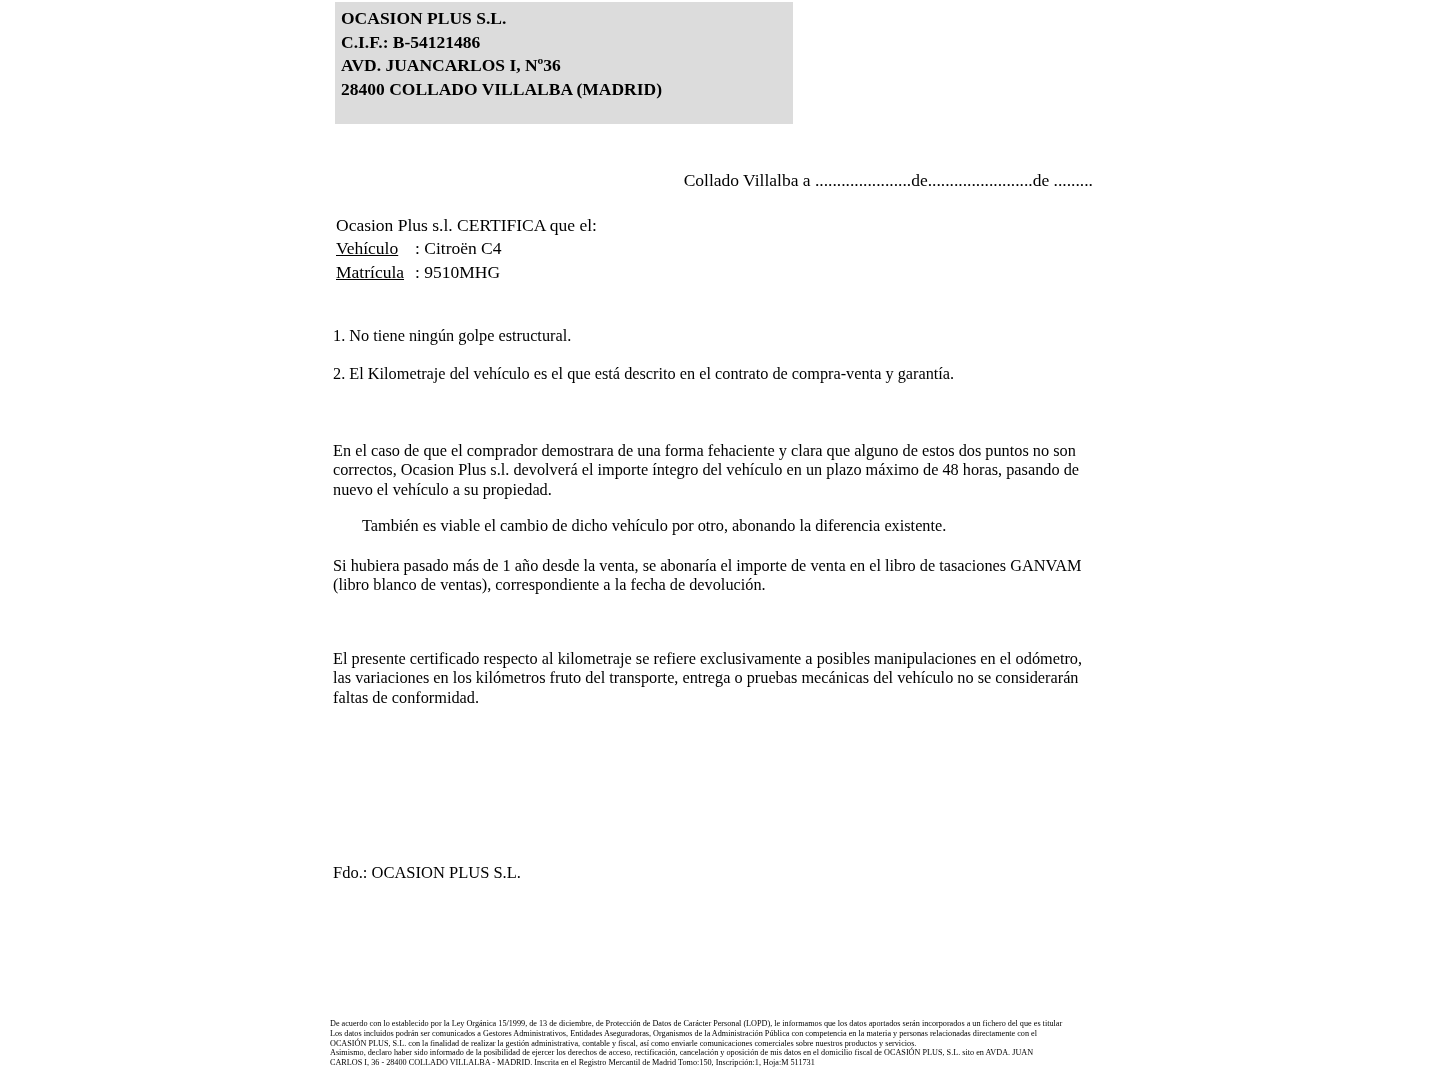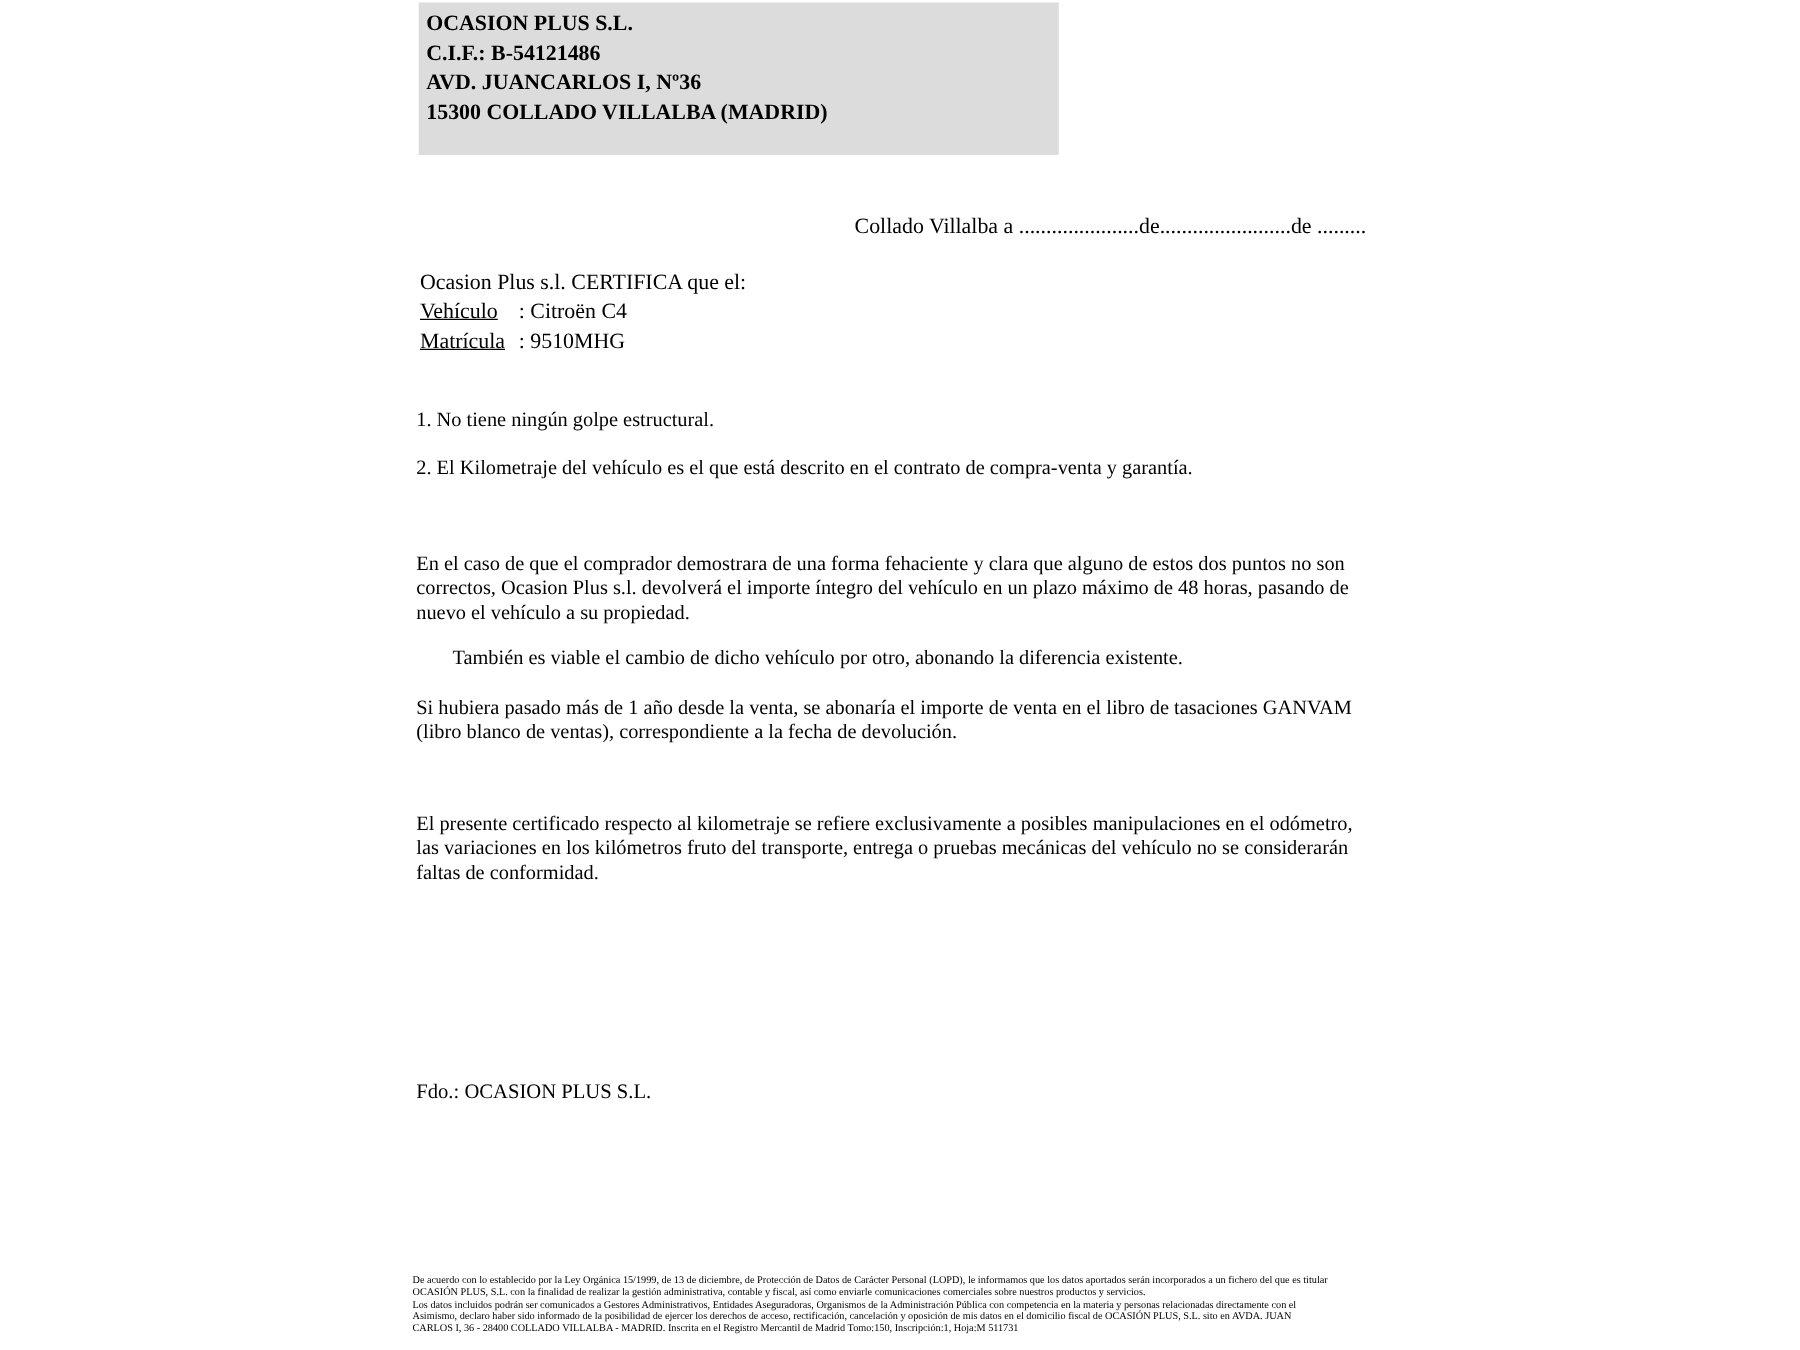"OCASION PLUS S.L." .company-box { width: 512px -> 458px }
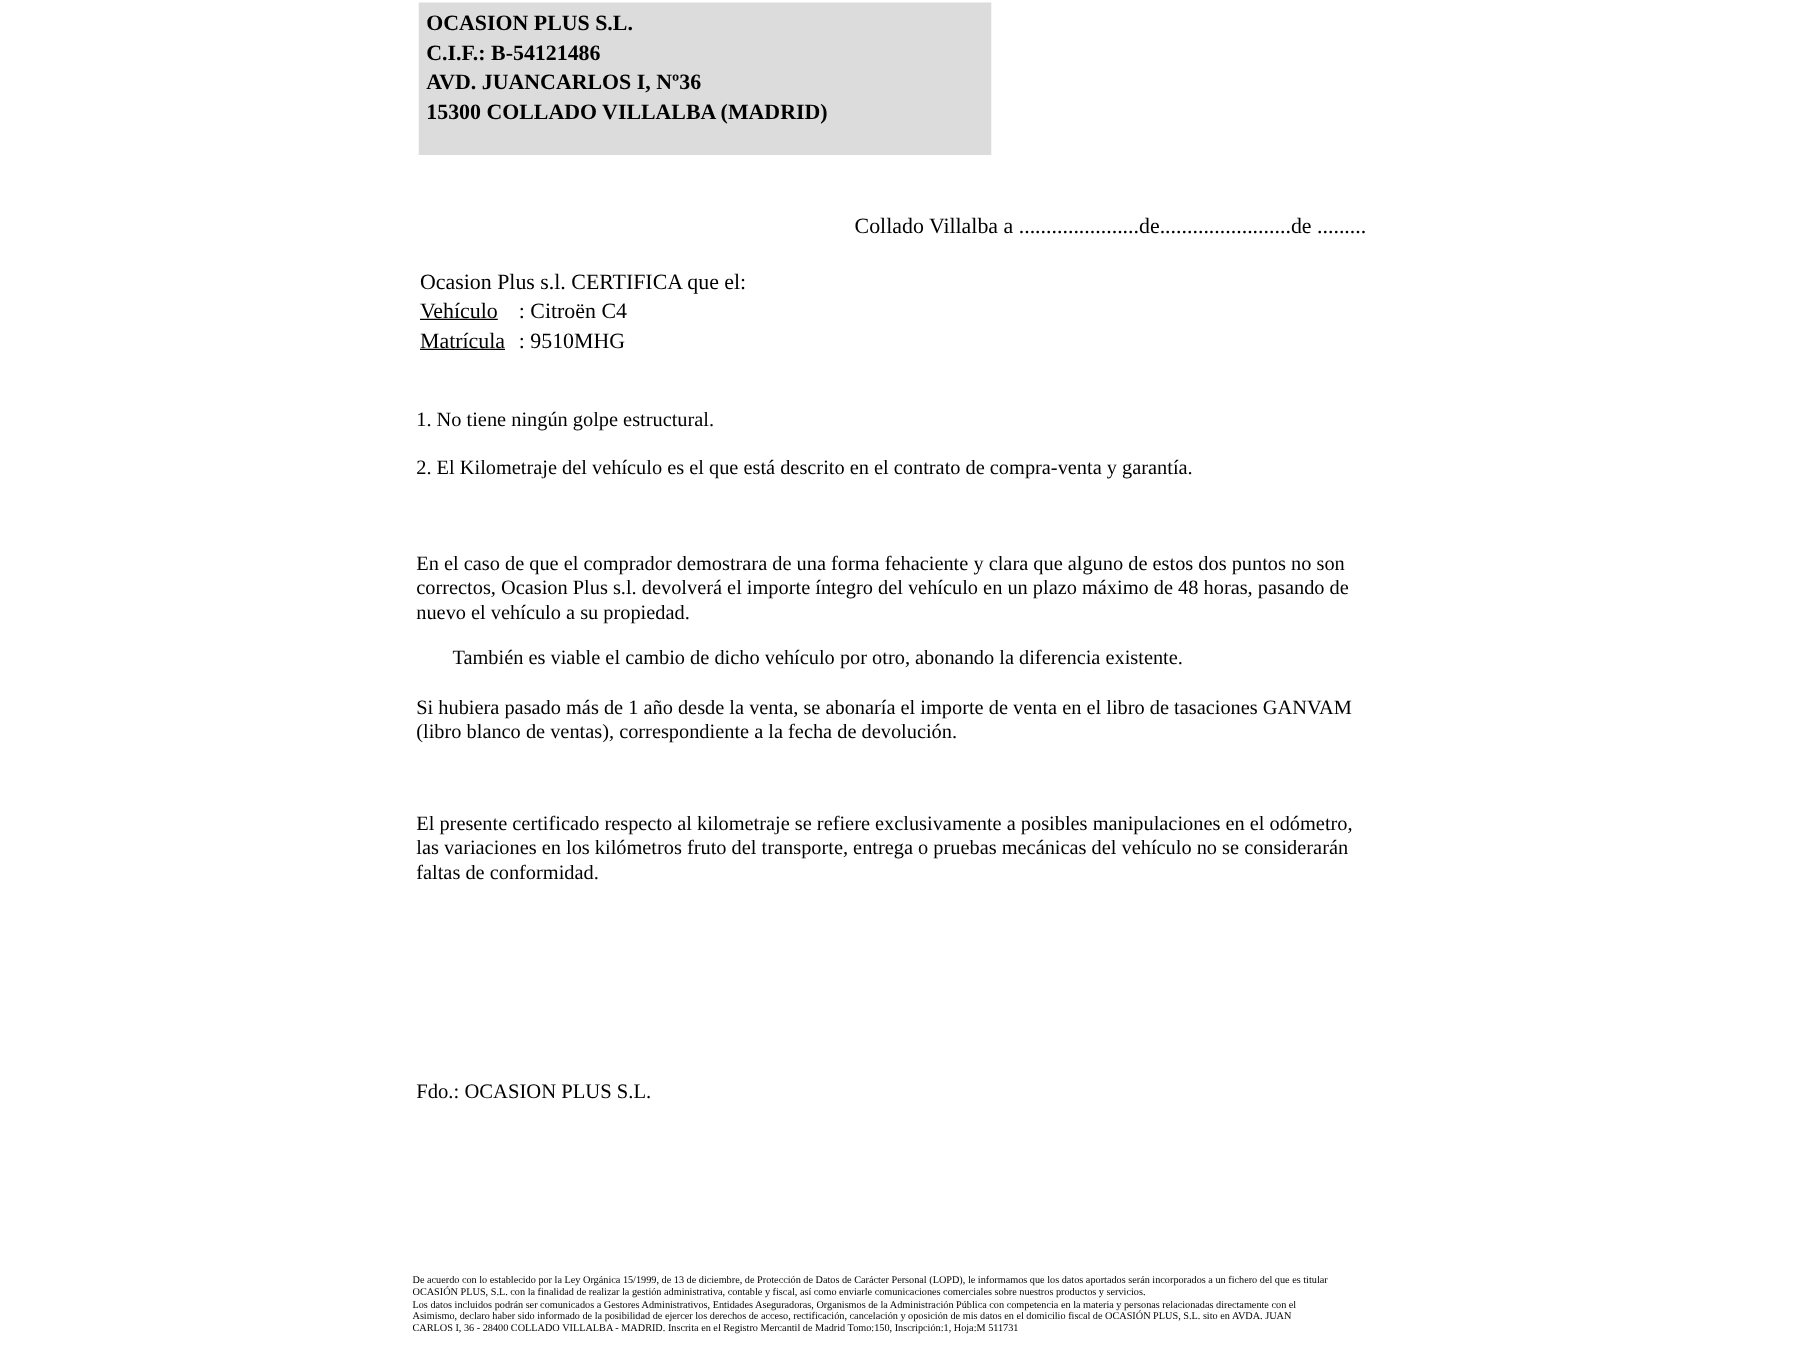"15300 COLLADO VILLALBA (MADRID)" div.hline { text: 15300 -> 28400 }
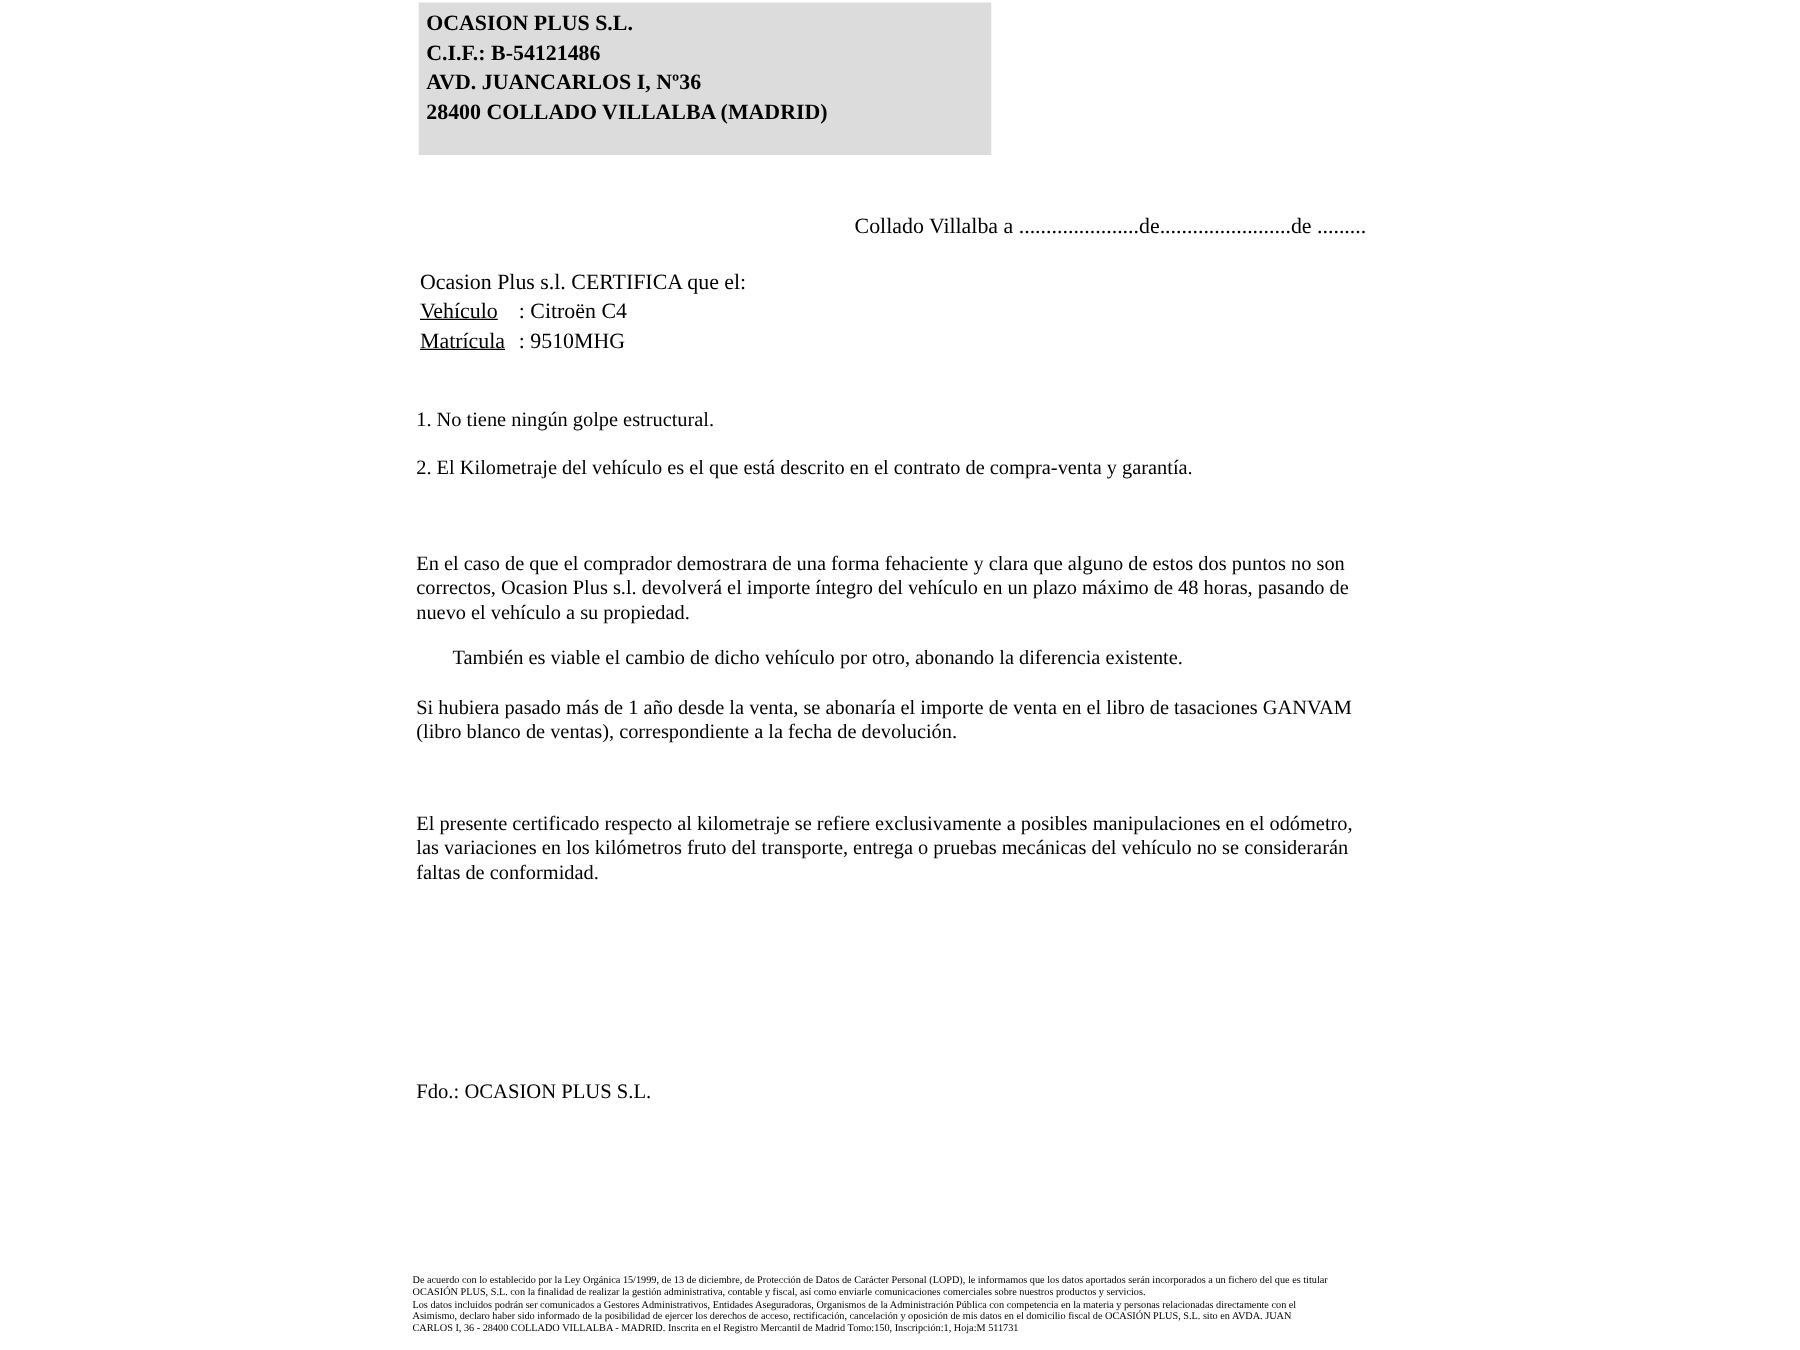"OCASIÓN PLUS, S.L. con la" div.lline { order: before "Los datos incluidos podrán ser" -> after "Los datos incluidos podrán ser" }
